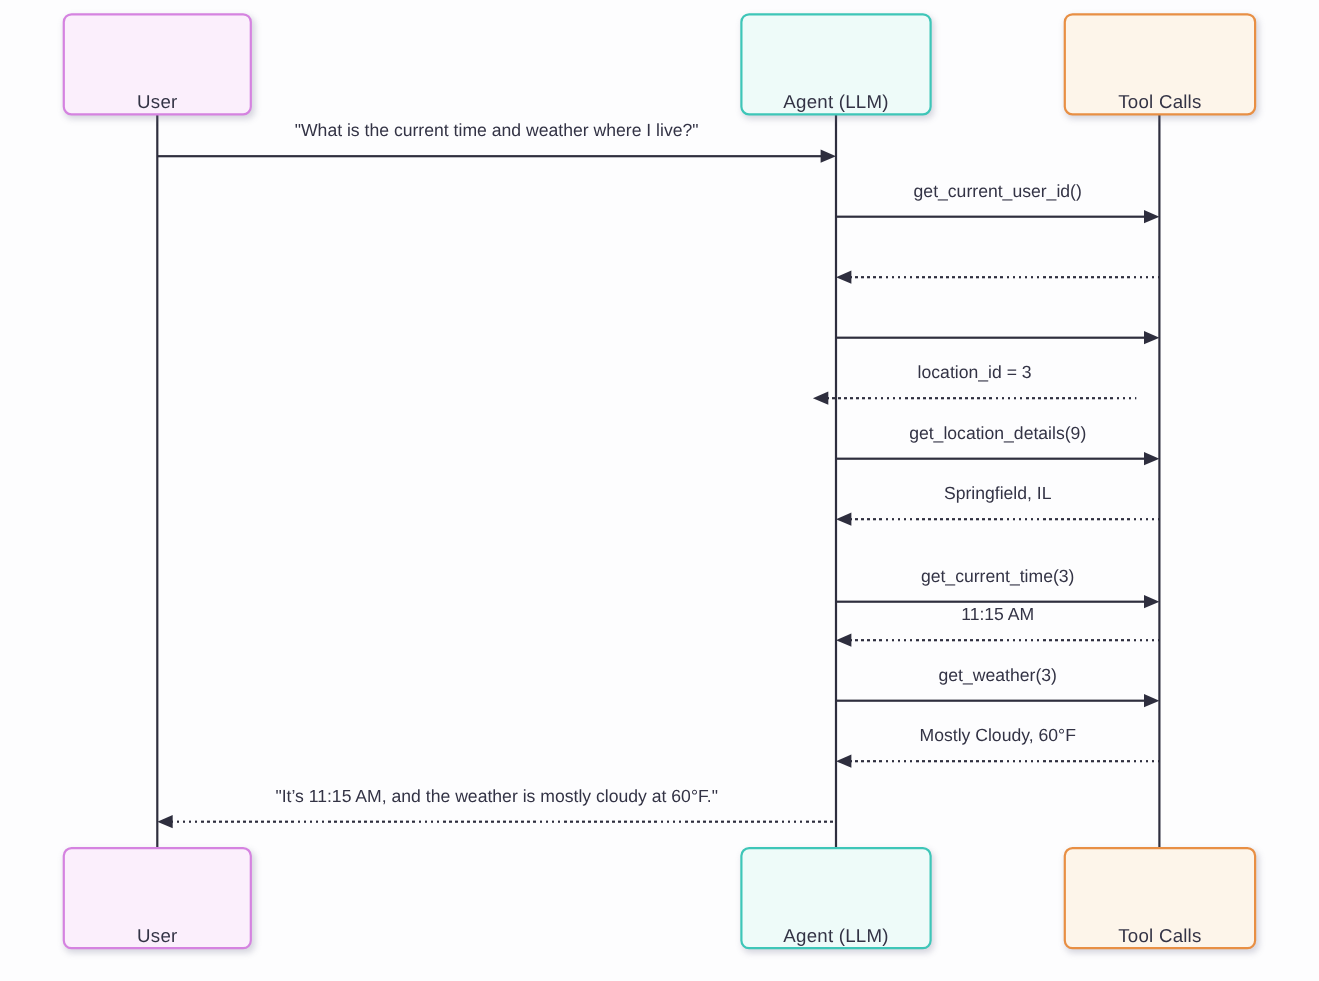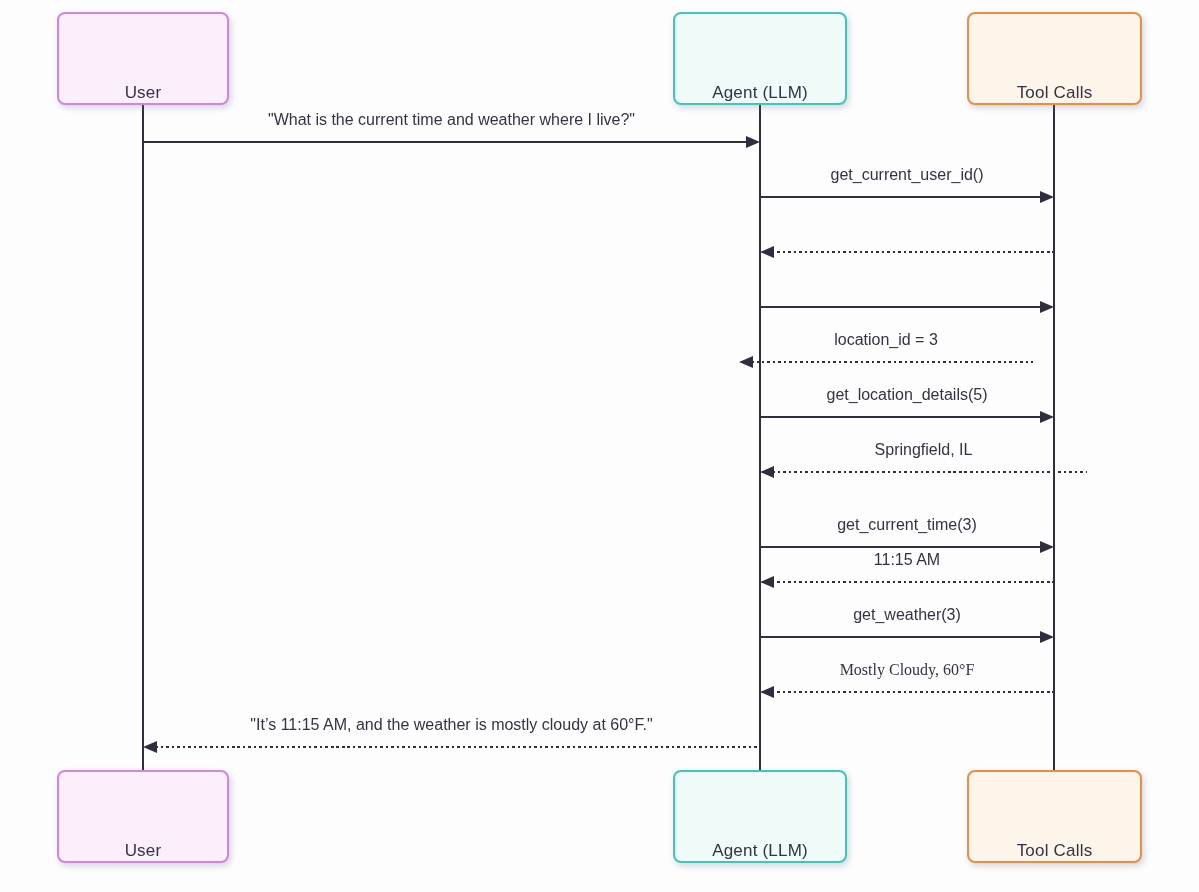"get_location_details(5)" div.msg-label { text: 5 -> 9 }
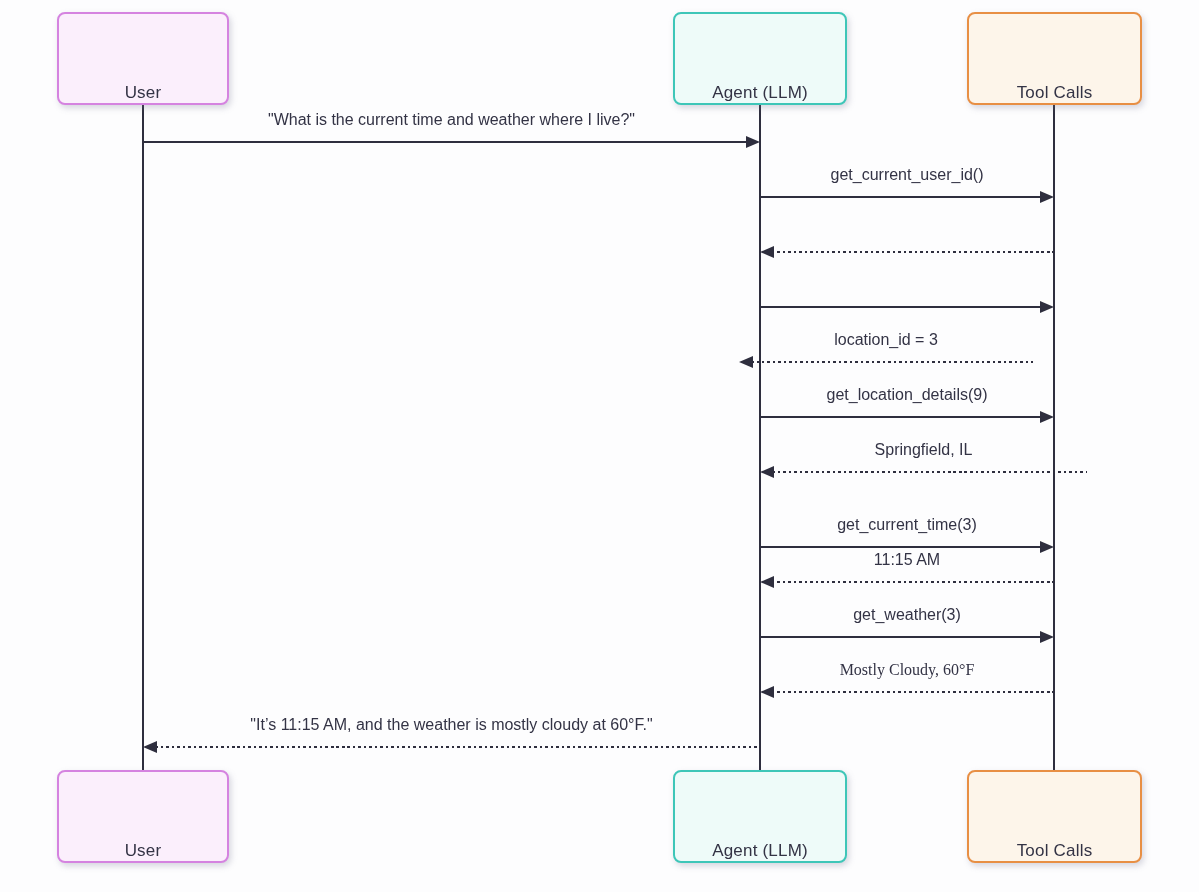"Springfield, IL" div.msg { padding-left: 33px -> none }
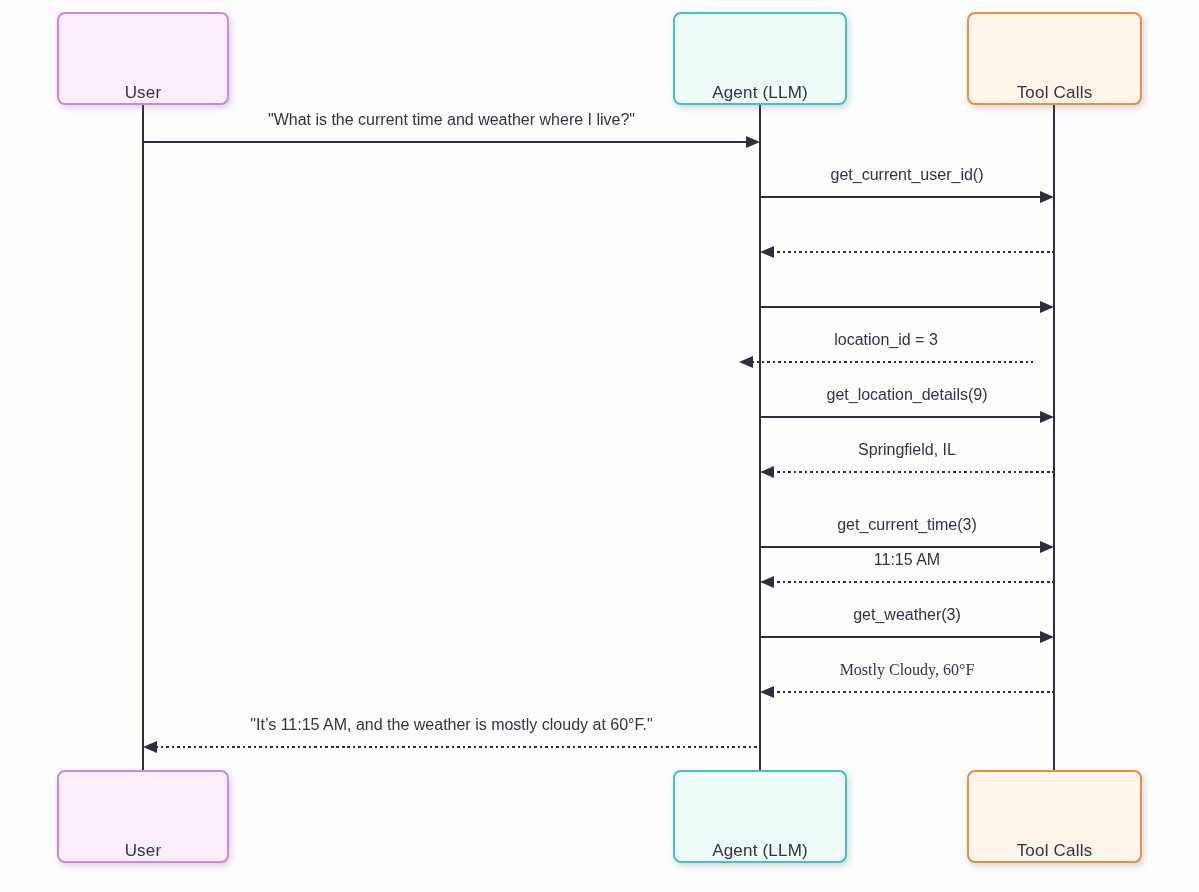"Mostly Cloudy, 60°F" div.msg { font-family: Liberation Serif, serif -> none }
